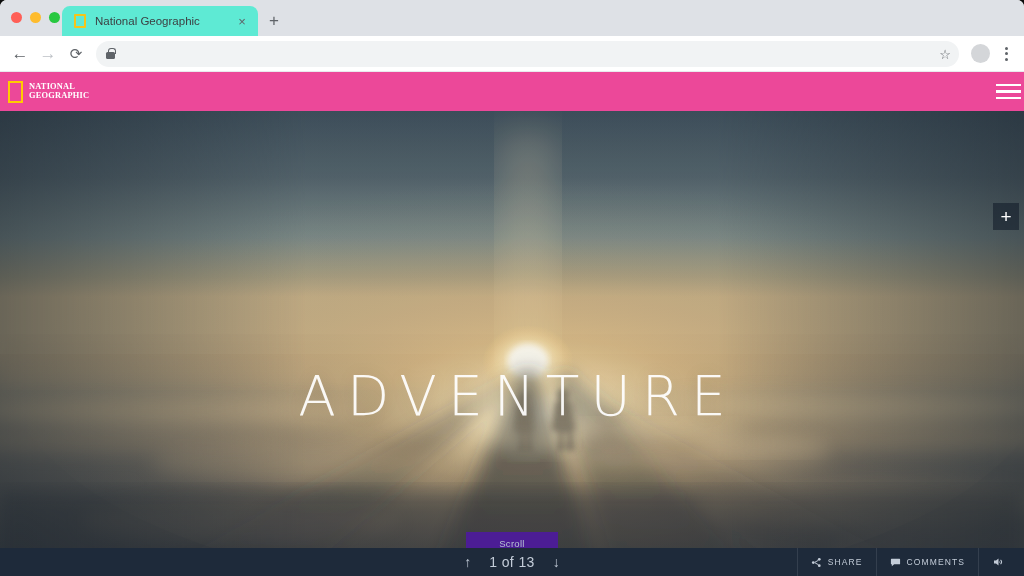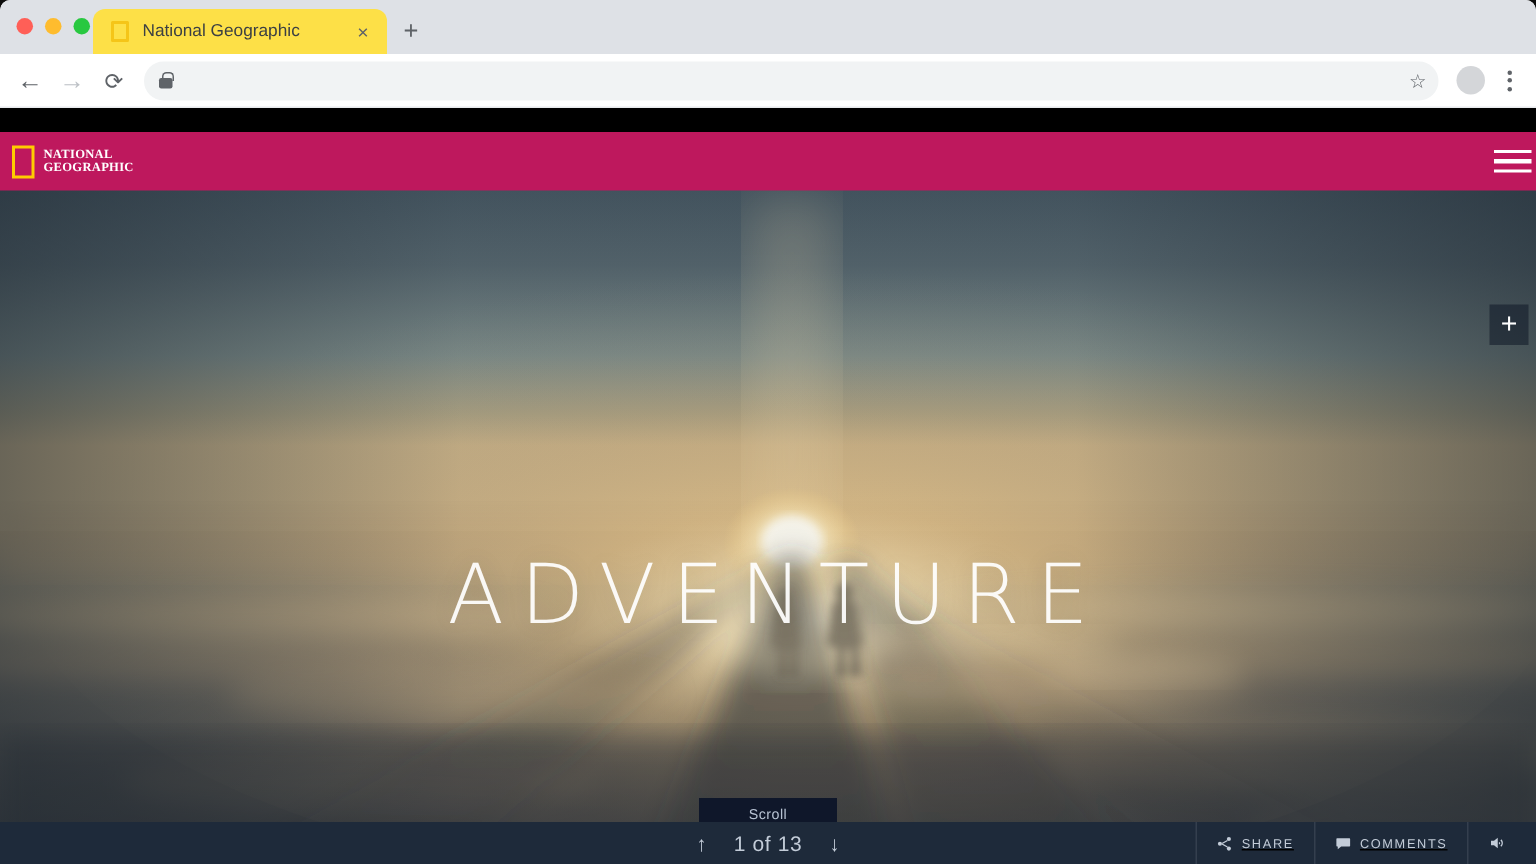"National Geographic" .tab { background: #fde047 -> #5eead4 }
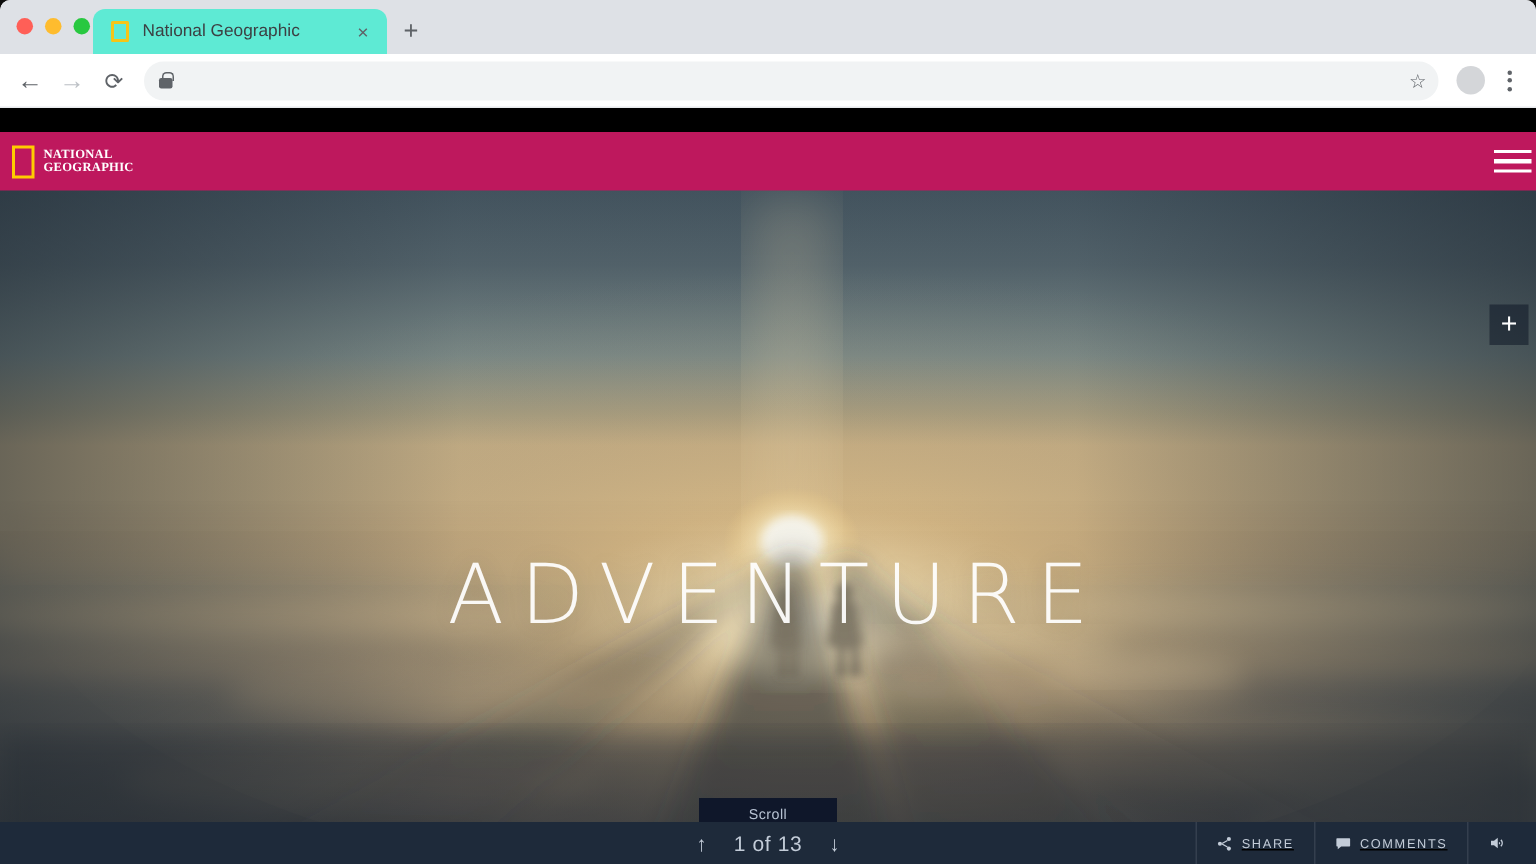"NATIONAL" .siteheader { background: #be185d -> #ec4899; margin-top: 16px -> none }
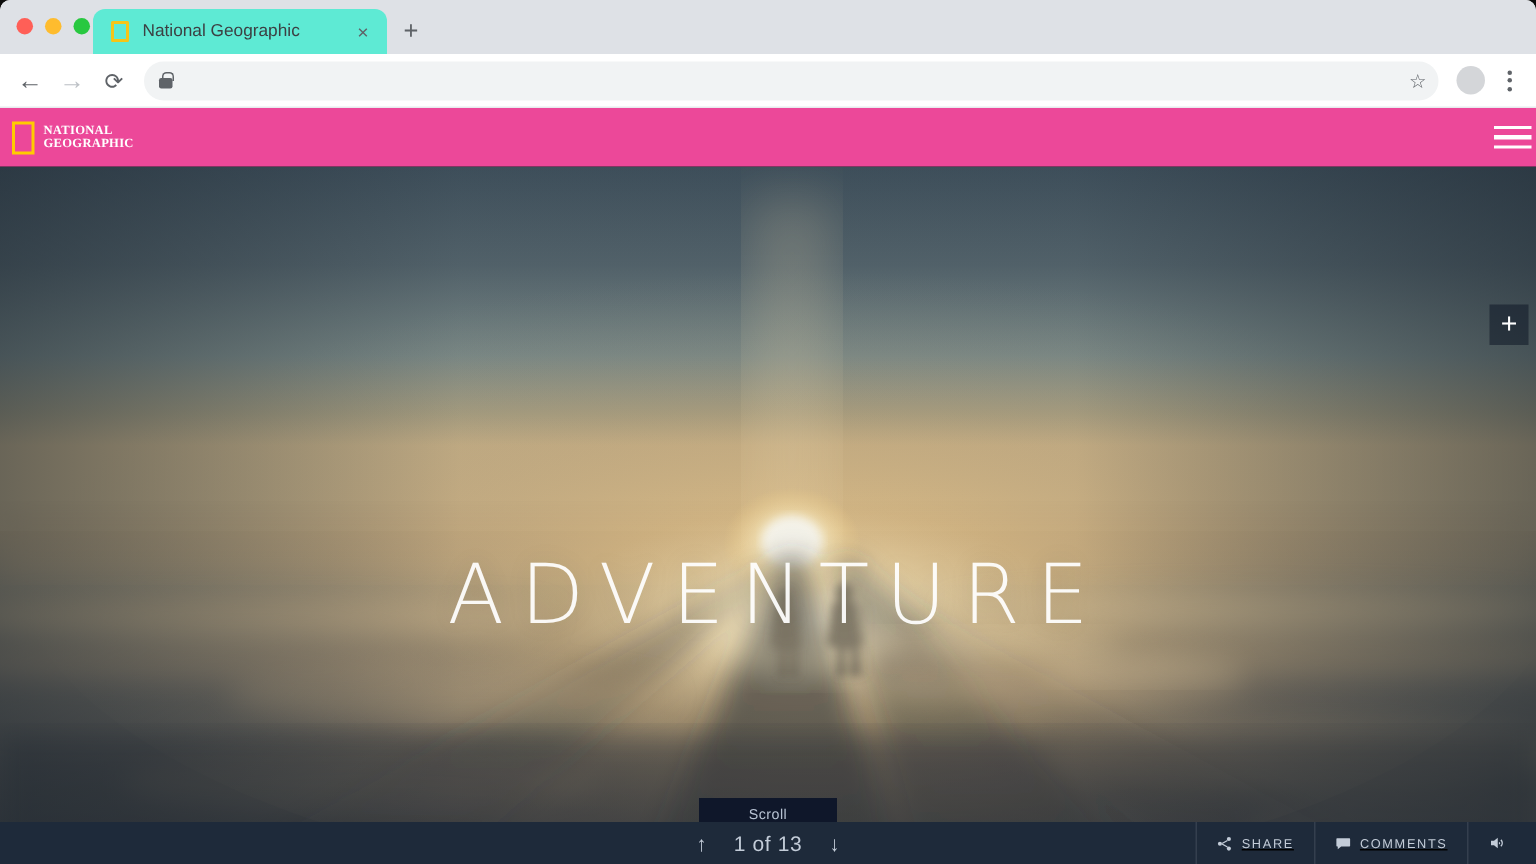"Scroll" .scroll-tip { background: #0f172a -> #4c1d95 }
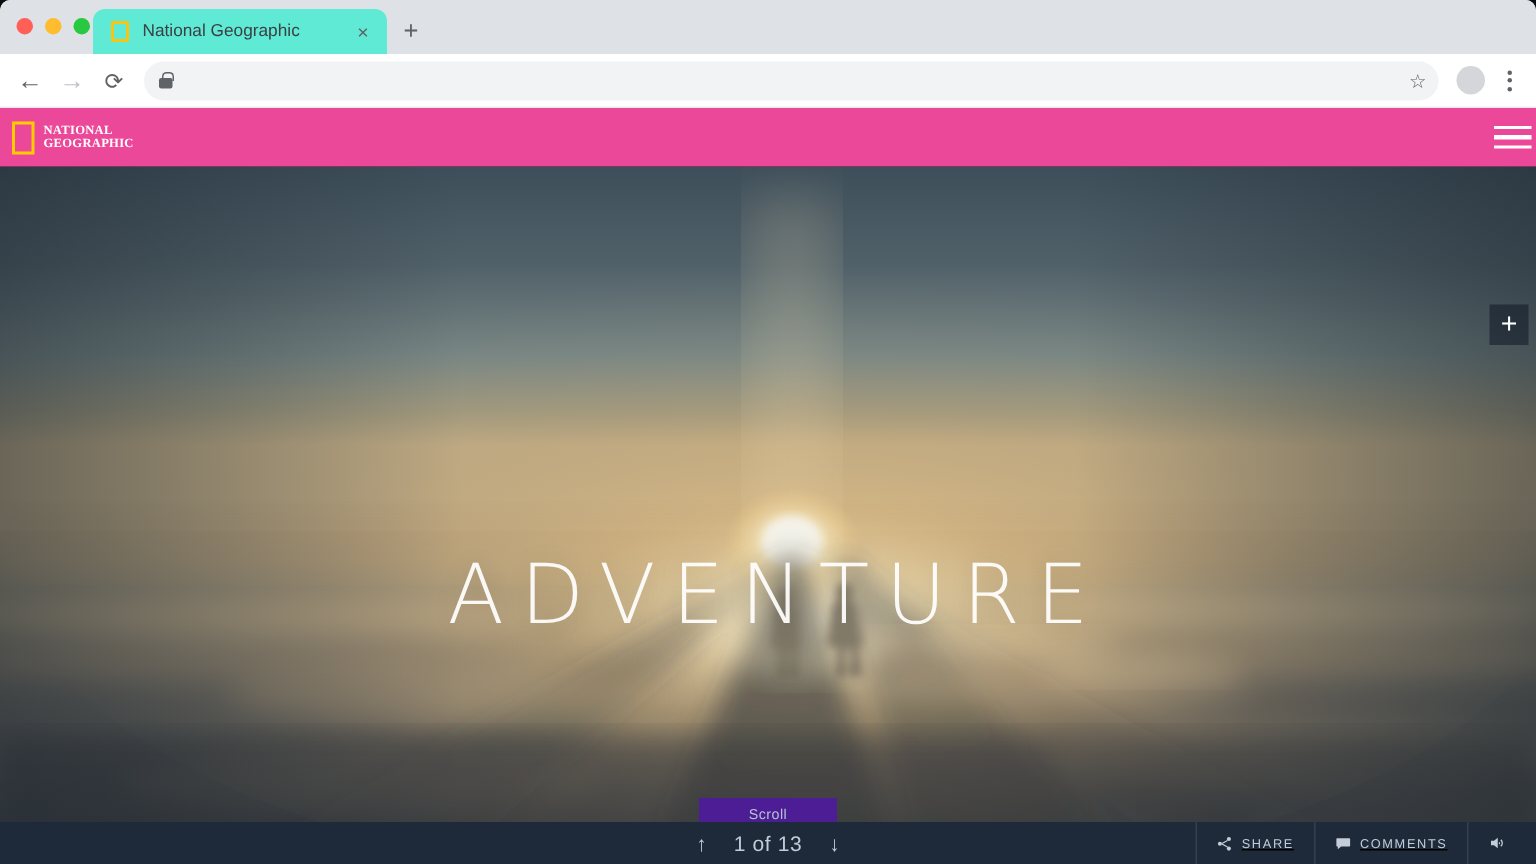"SHARE" .bottom-right { text-decoration: underline -> none }
